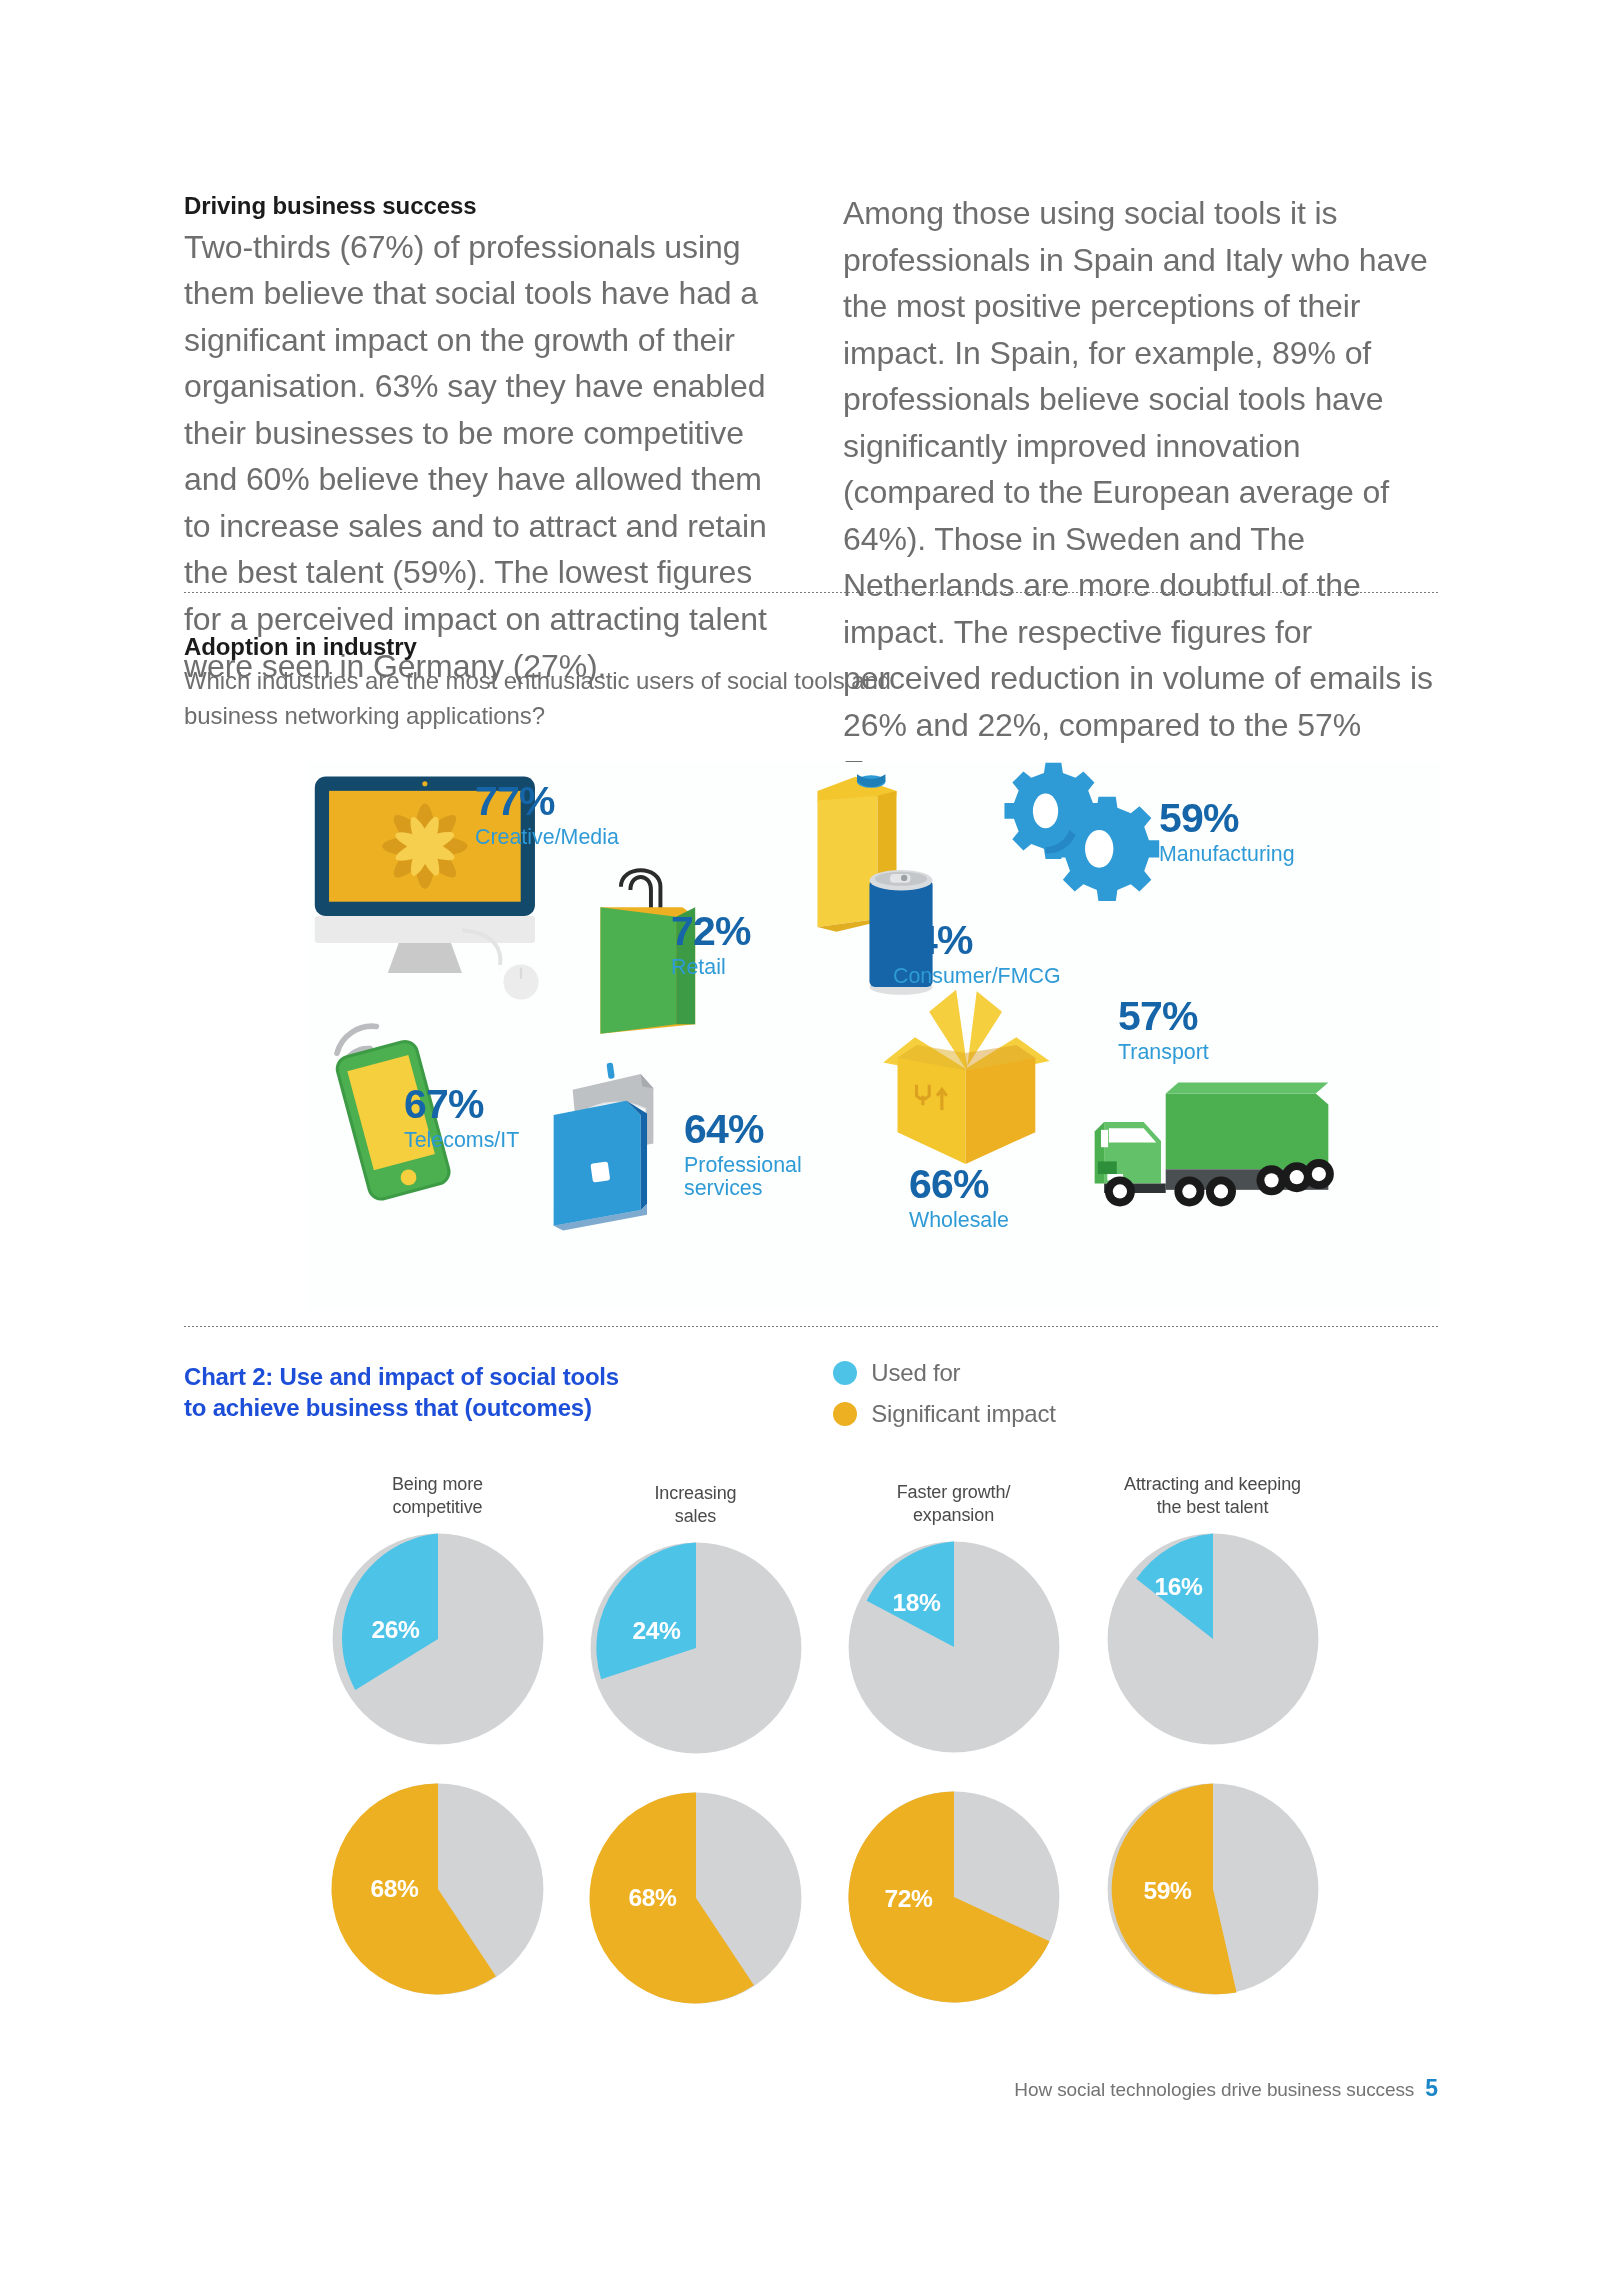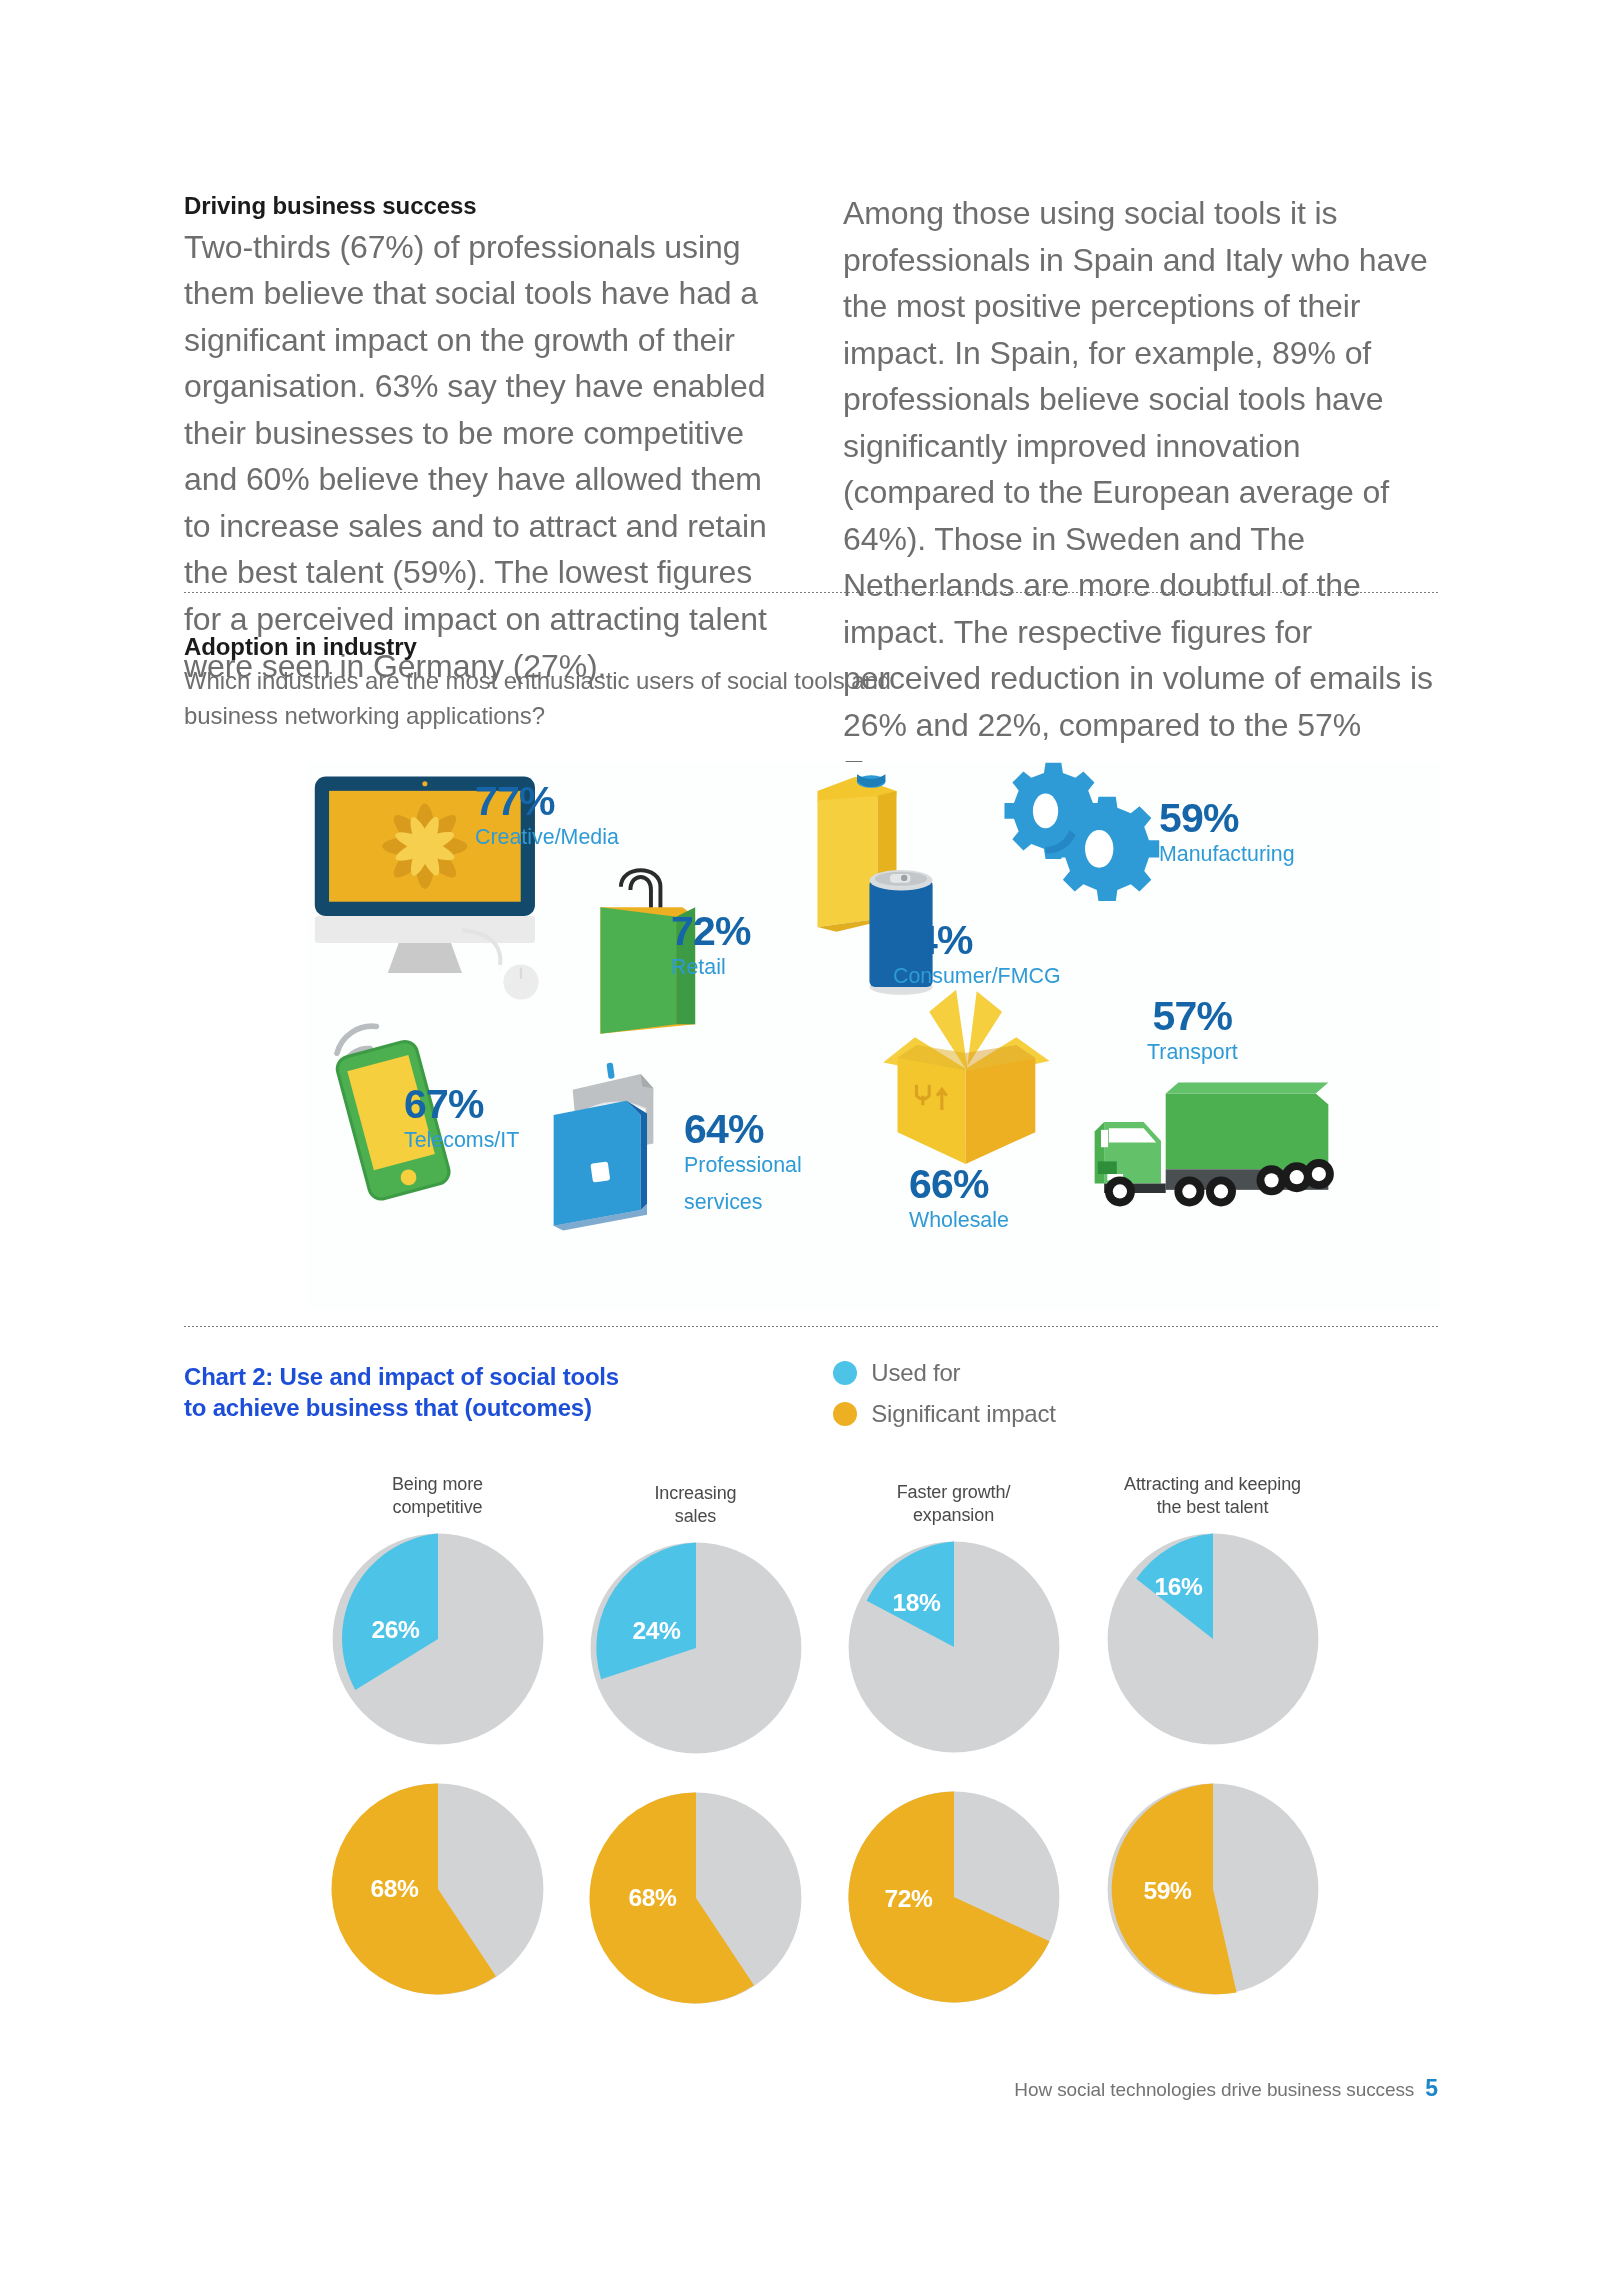"57%" div.pct { left: 840px -> 811px; text-align: center -> none }
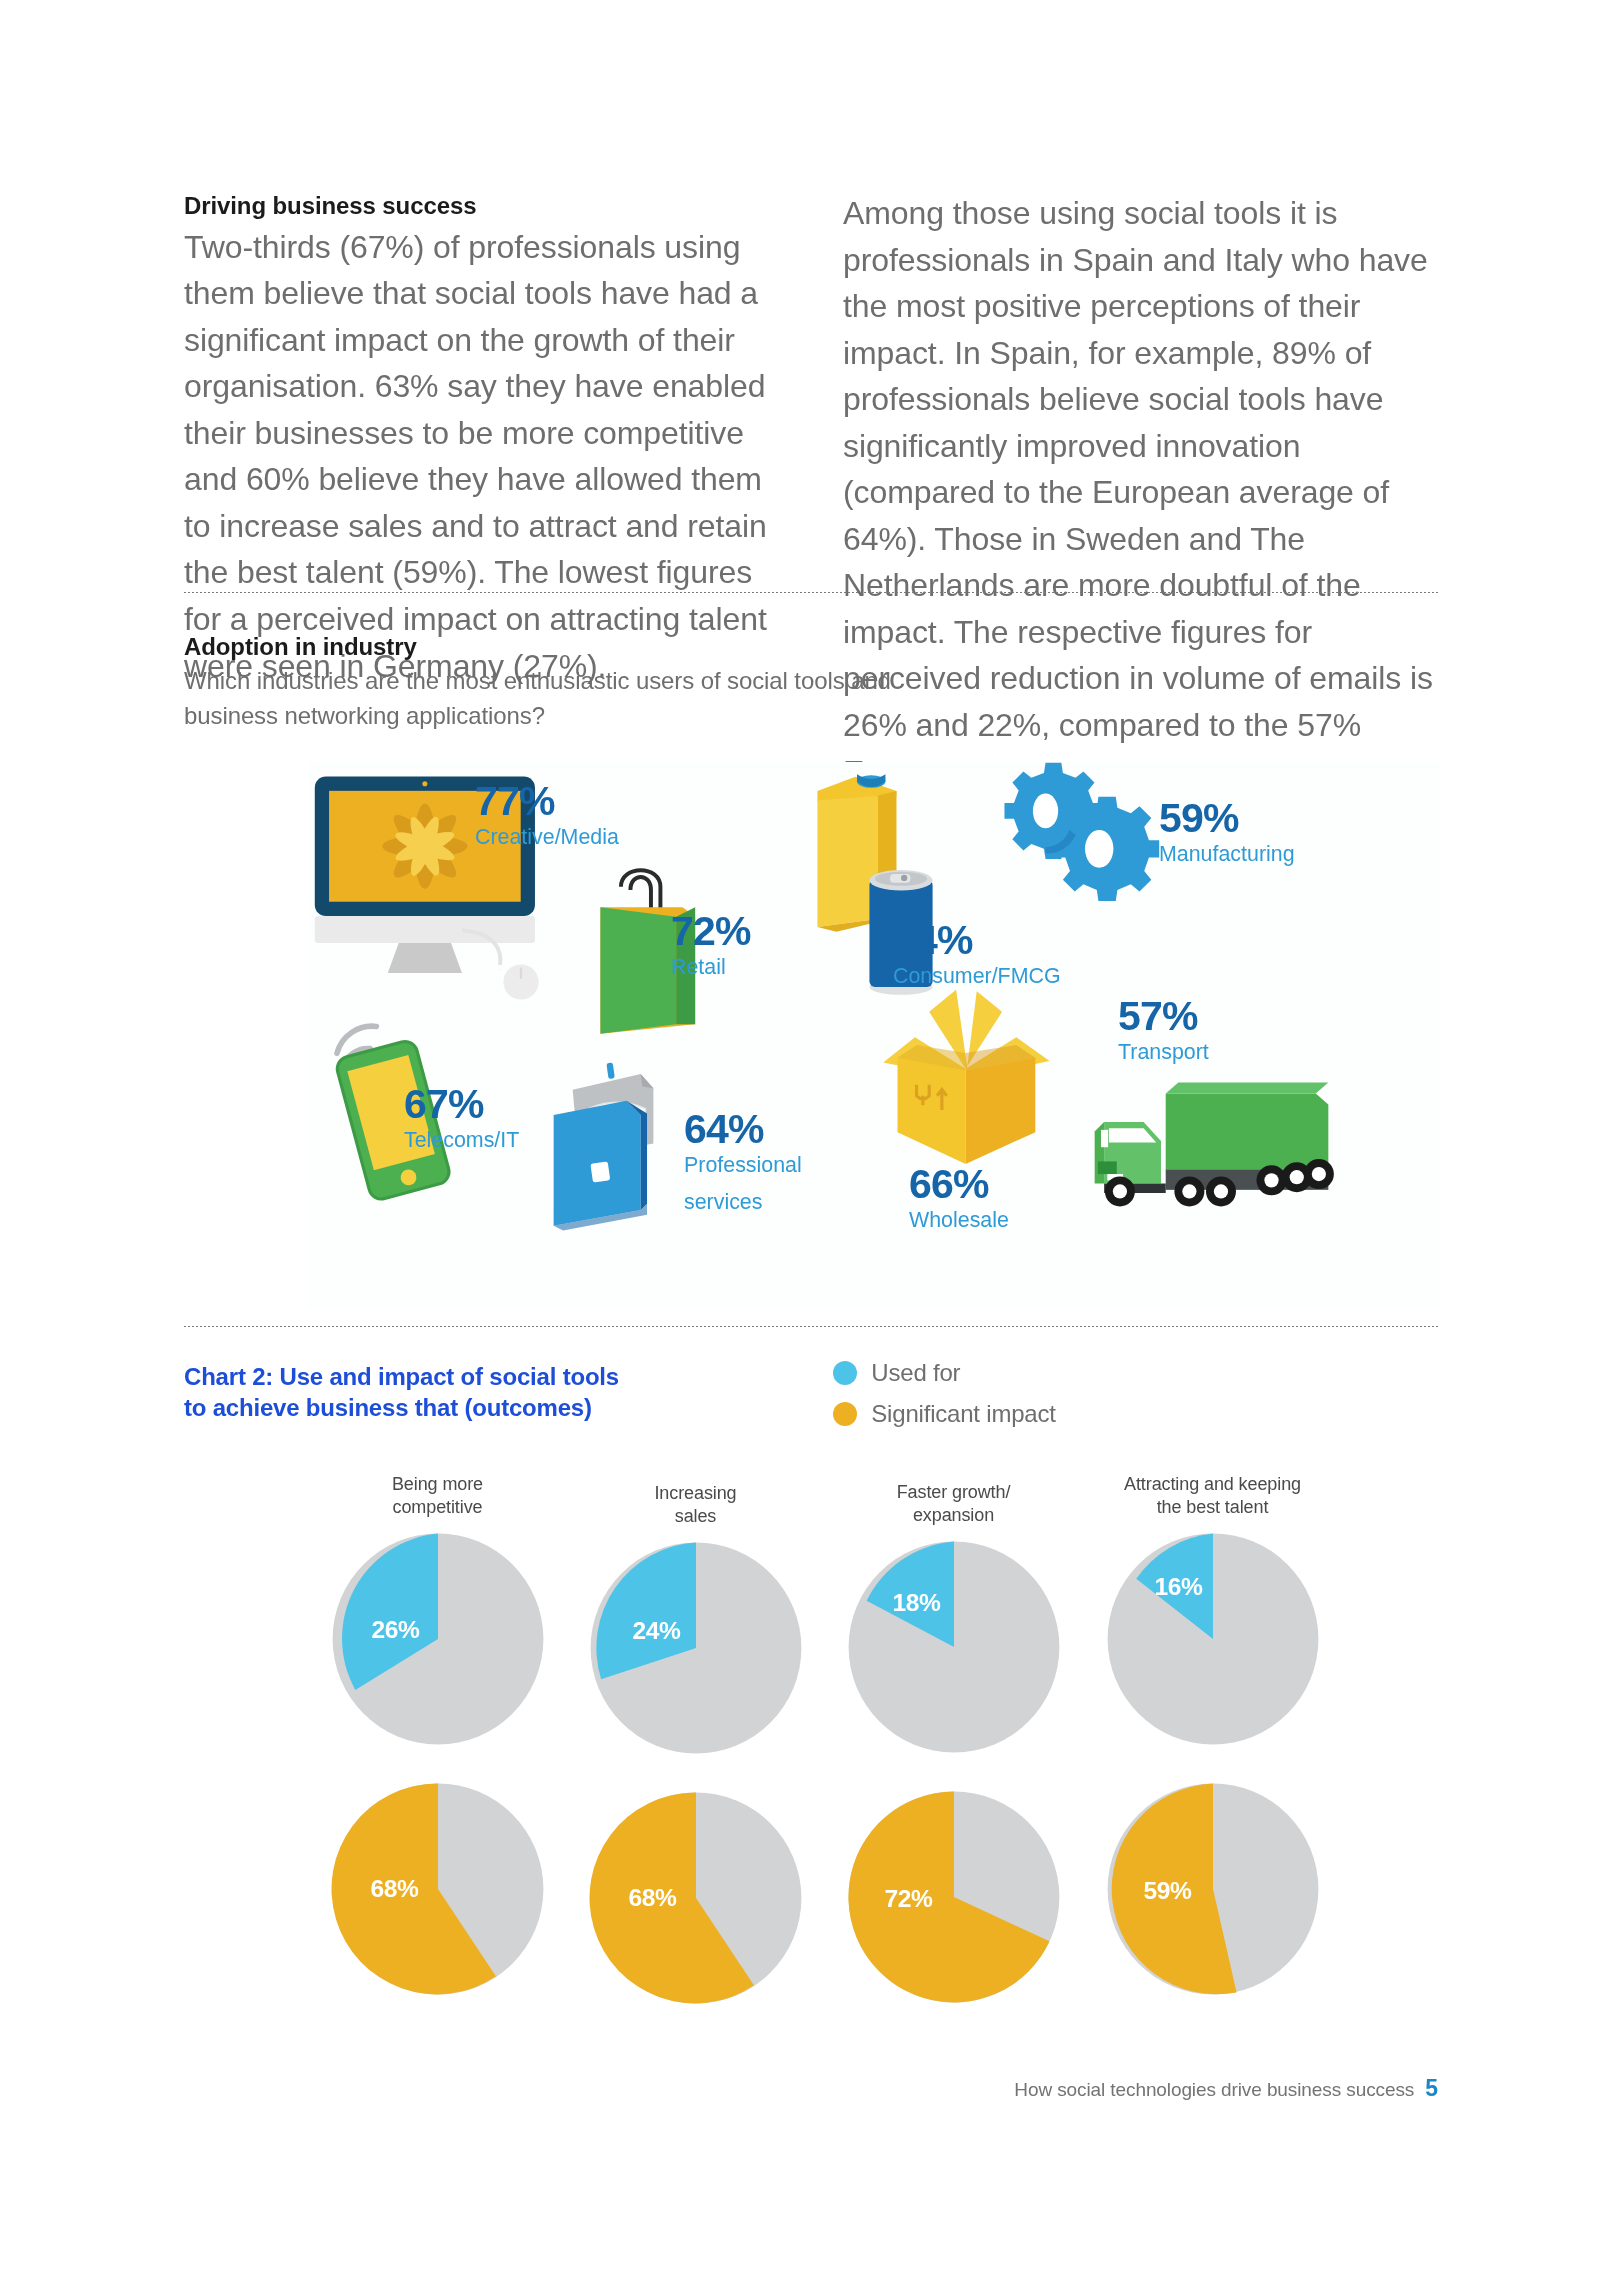"services" span.lbl { margin-top: 14px -> 0 }
